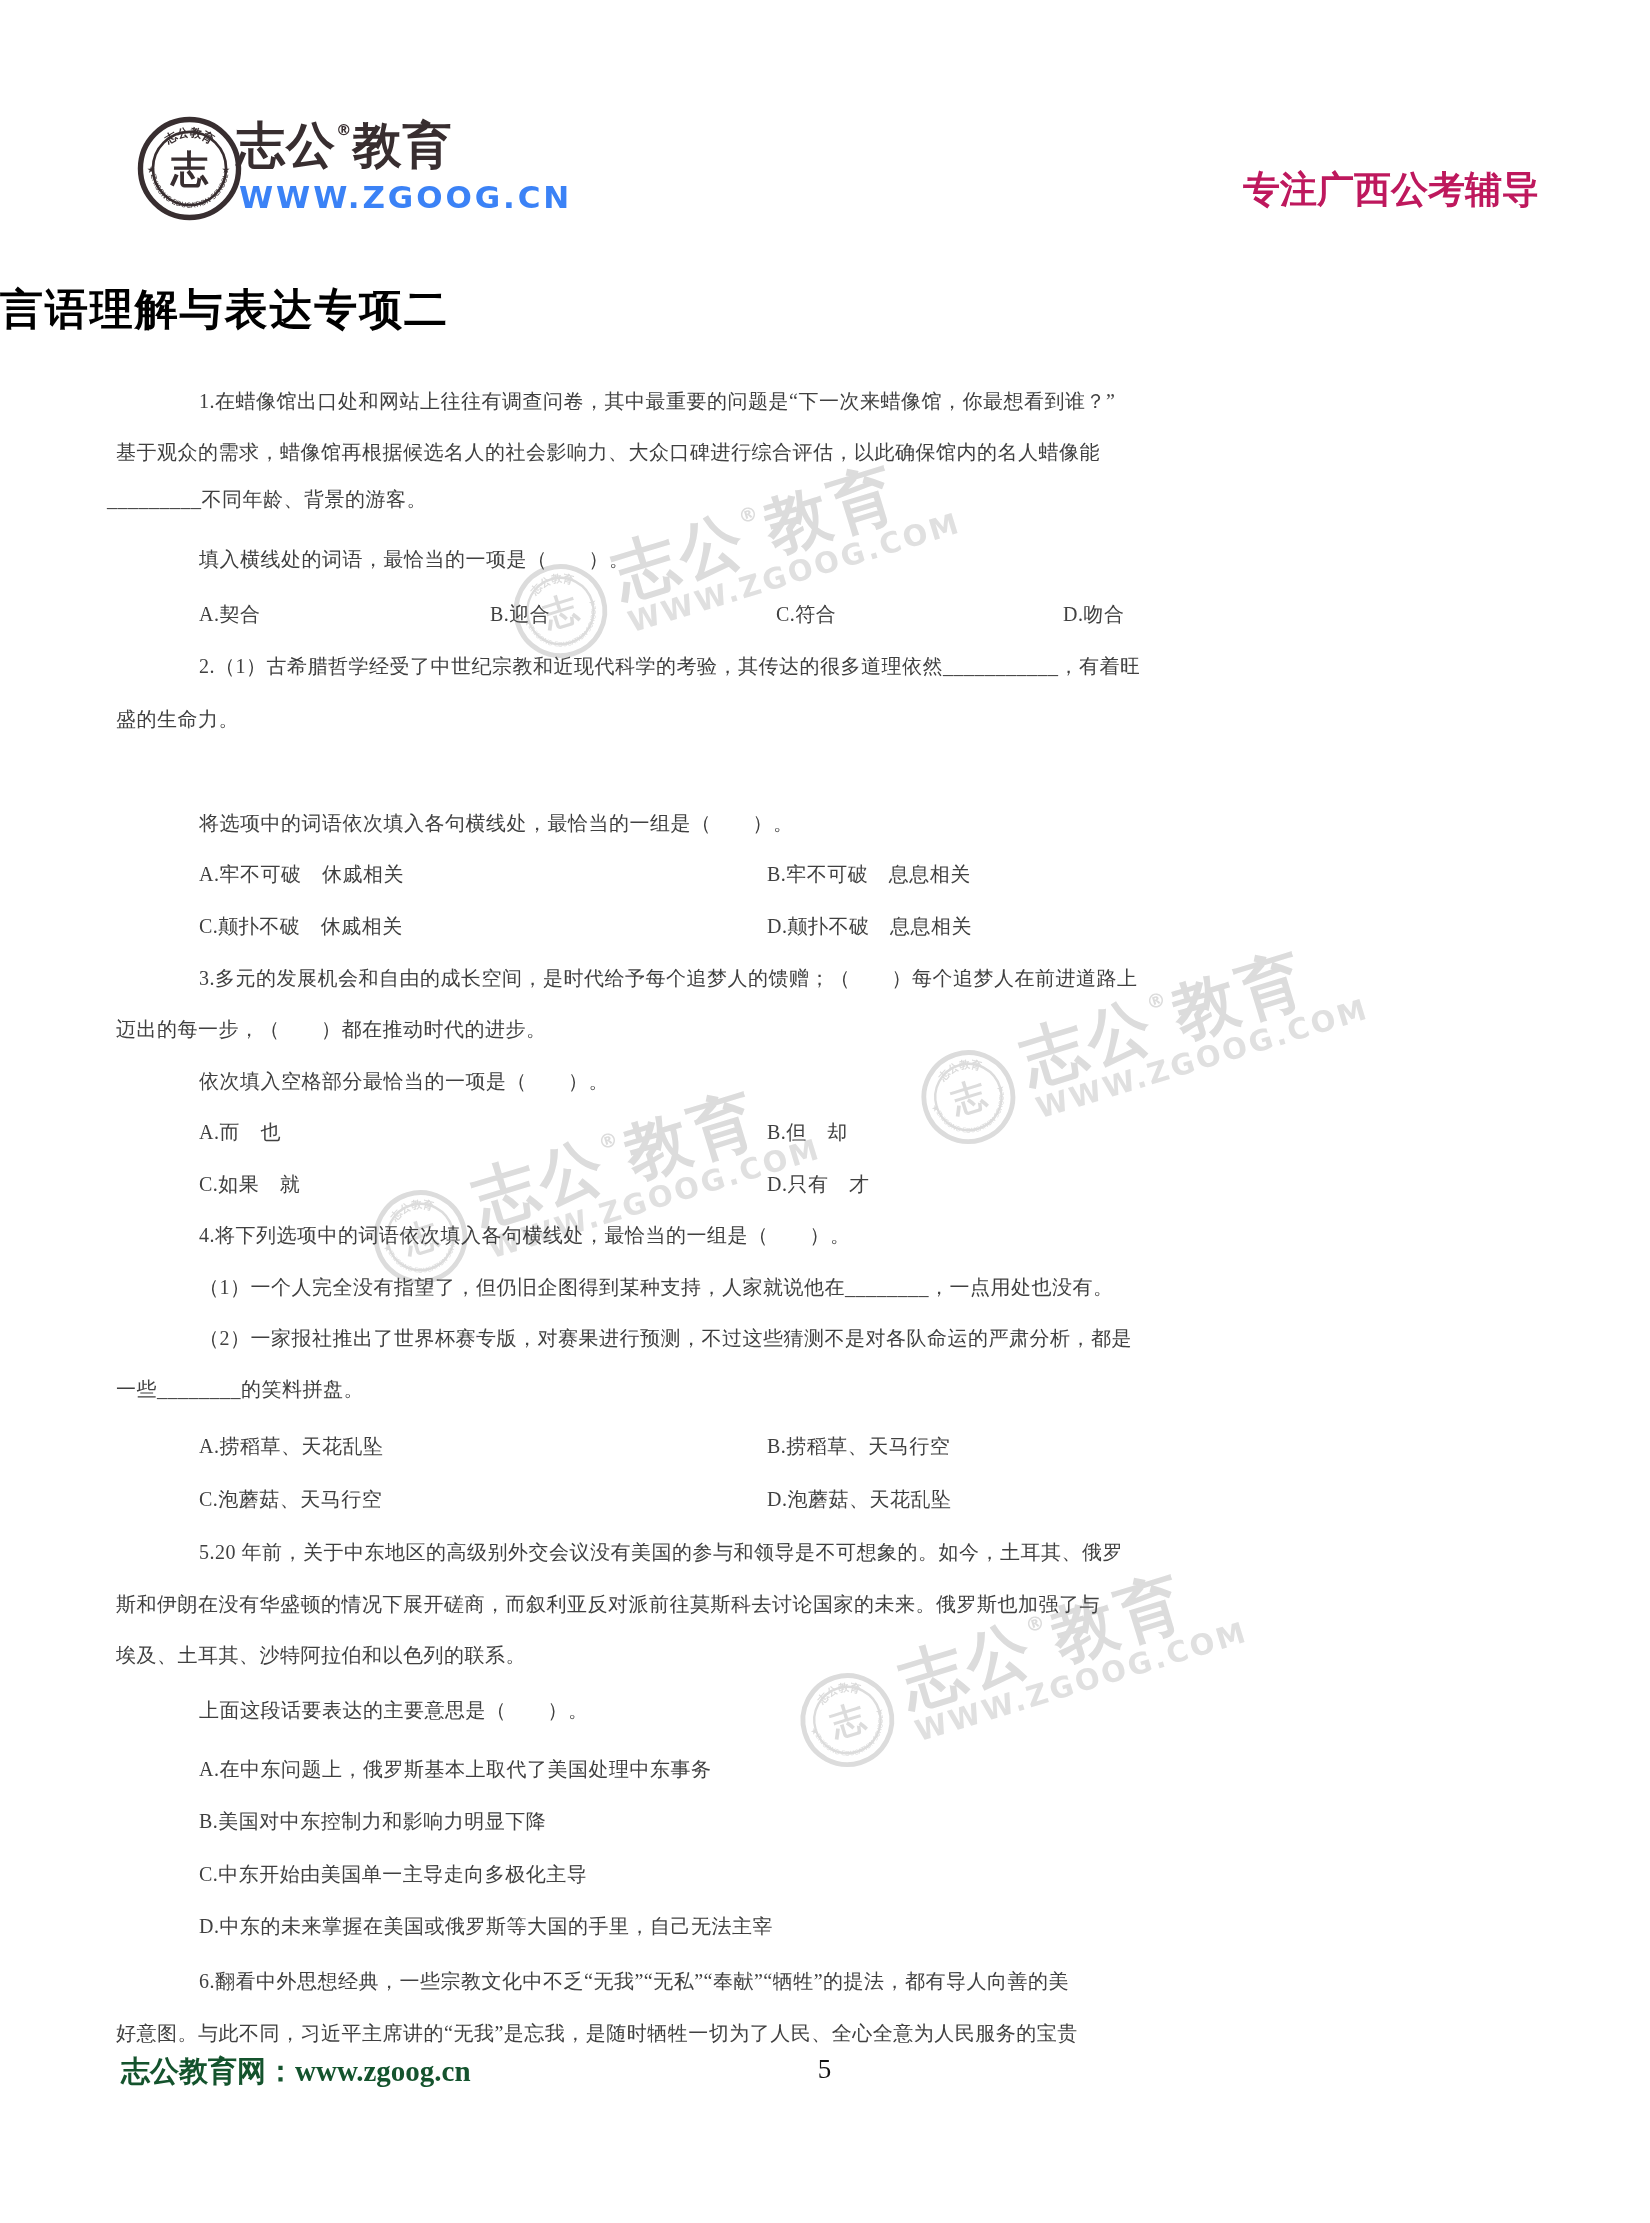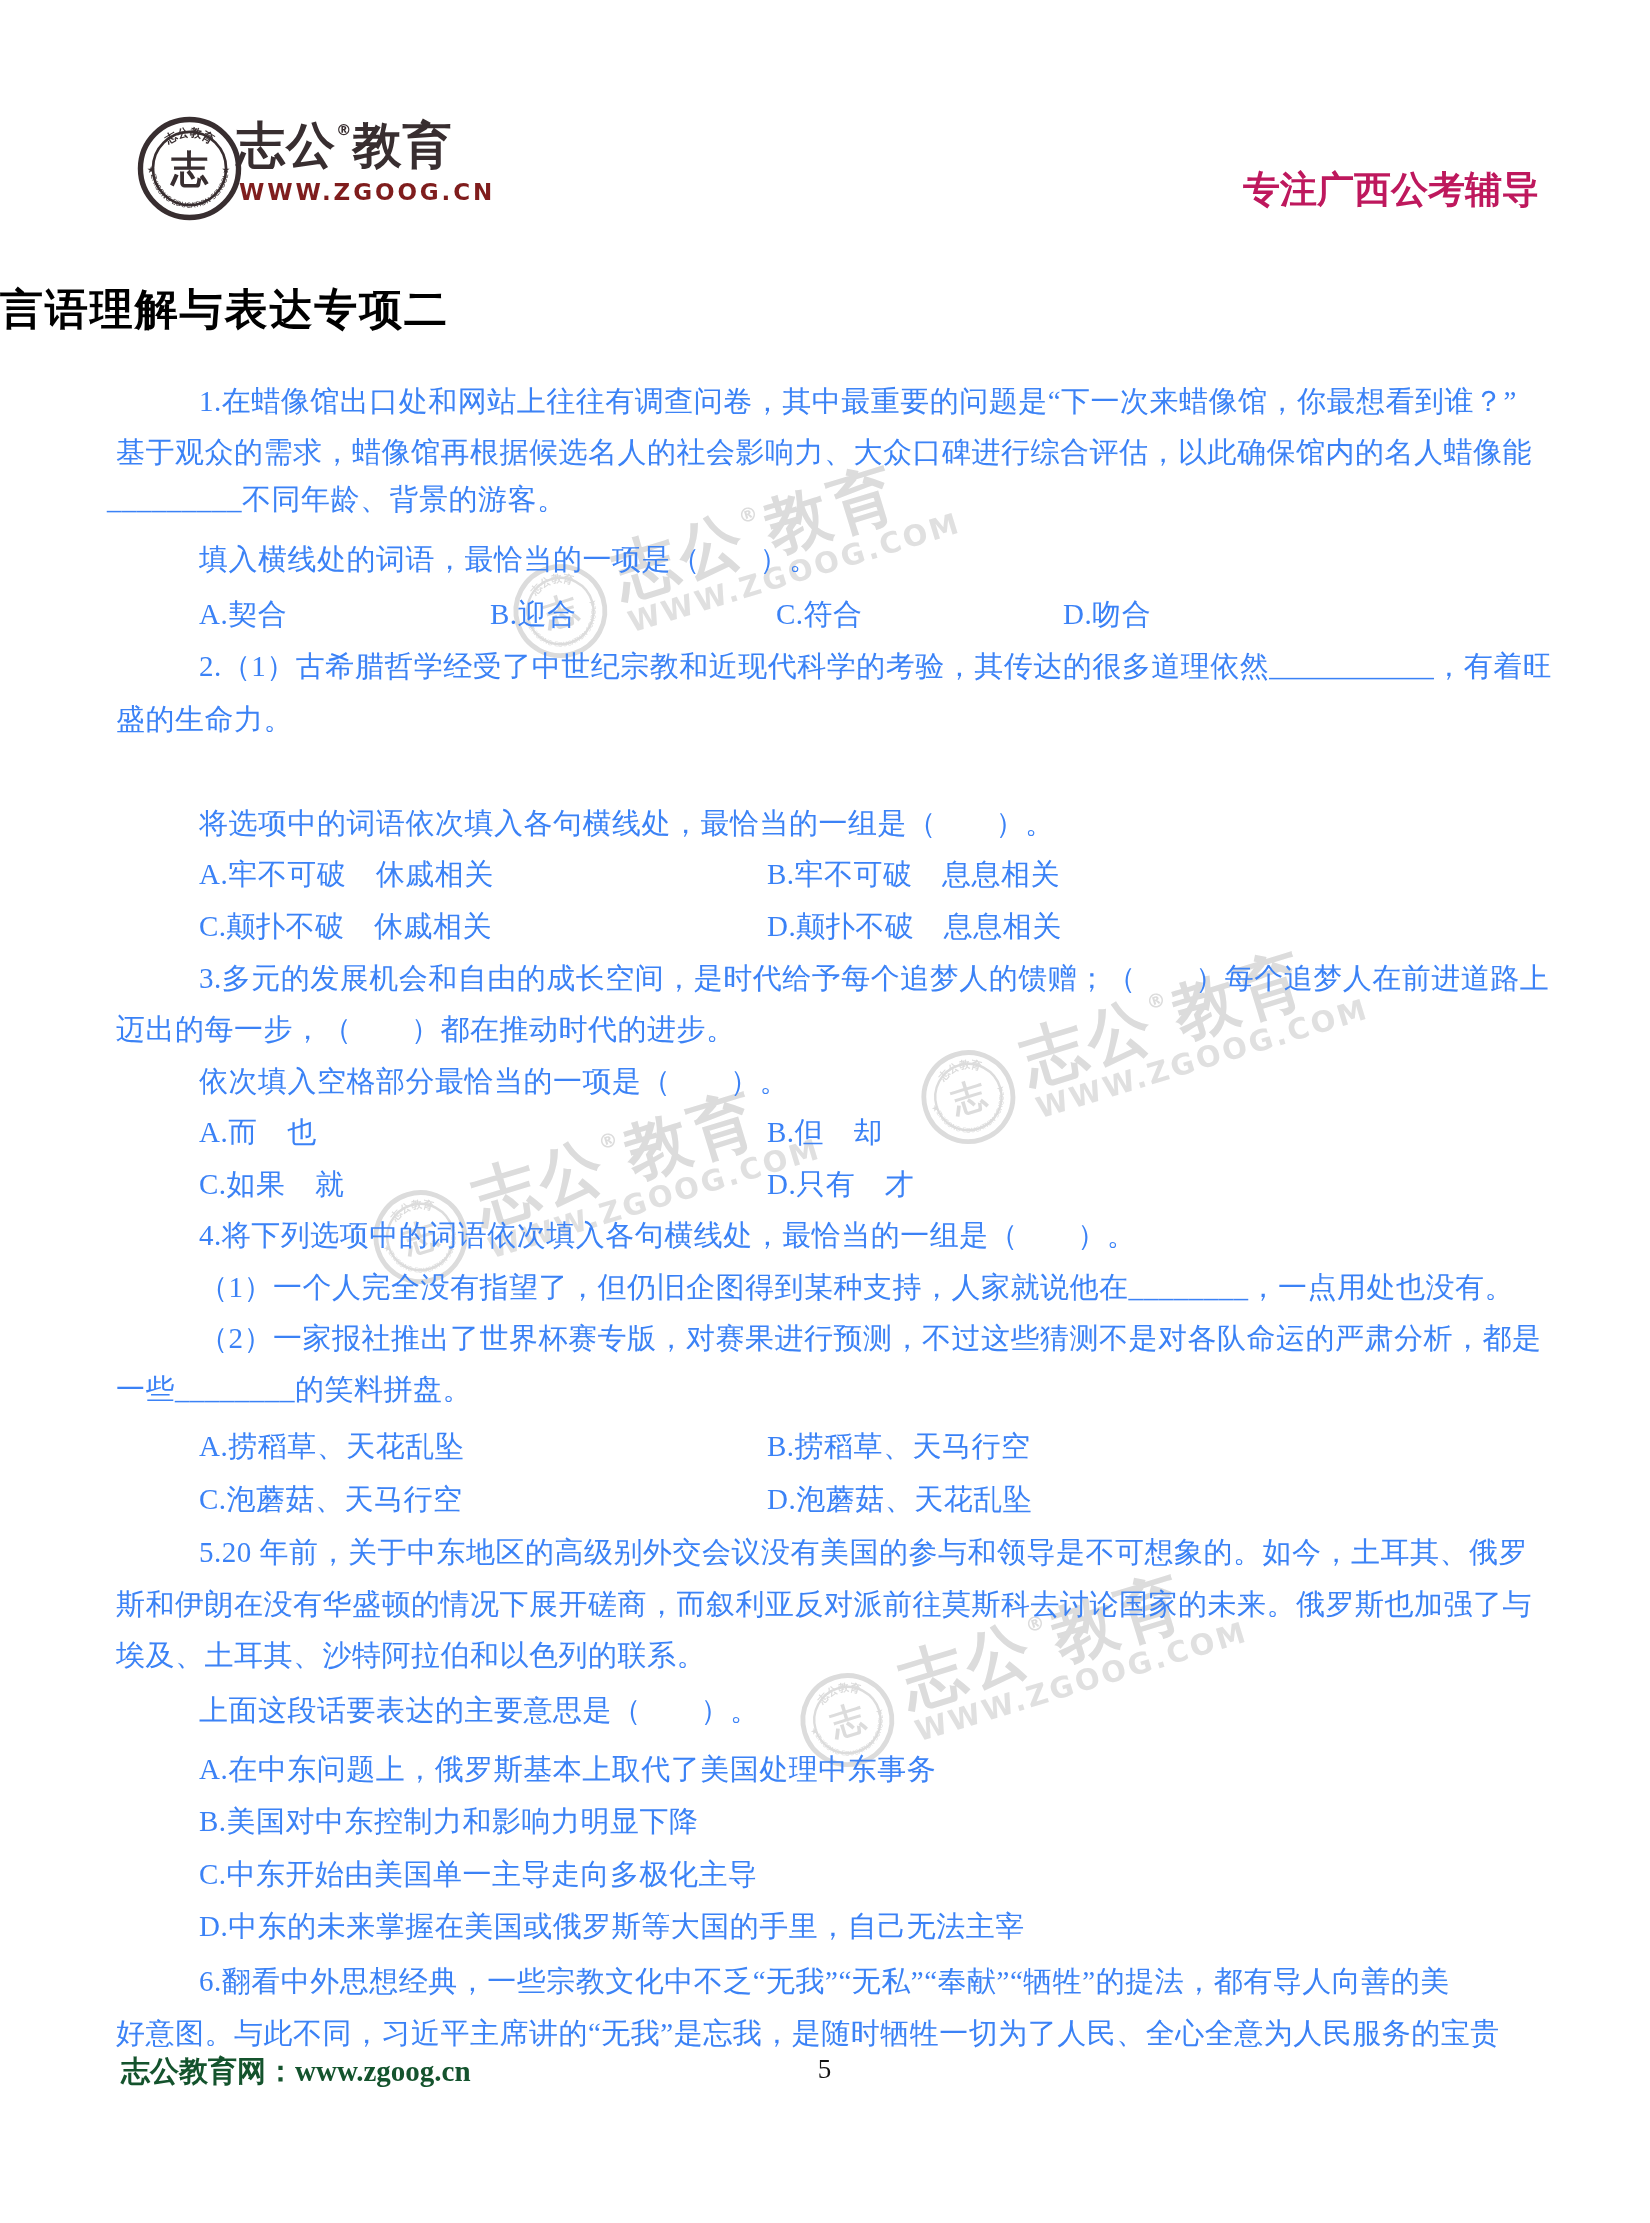"WWW.ZGOOG.CN" .brand-url { color: #7f1d1d -> #3b82f6; font-size: 23px -> 31px }
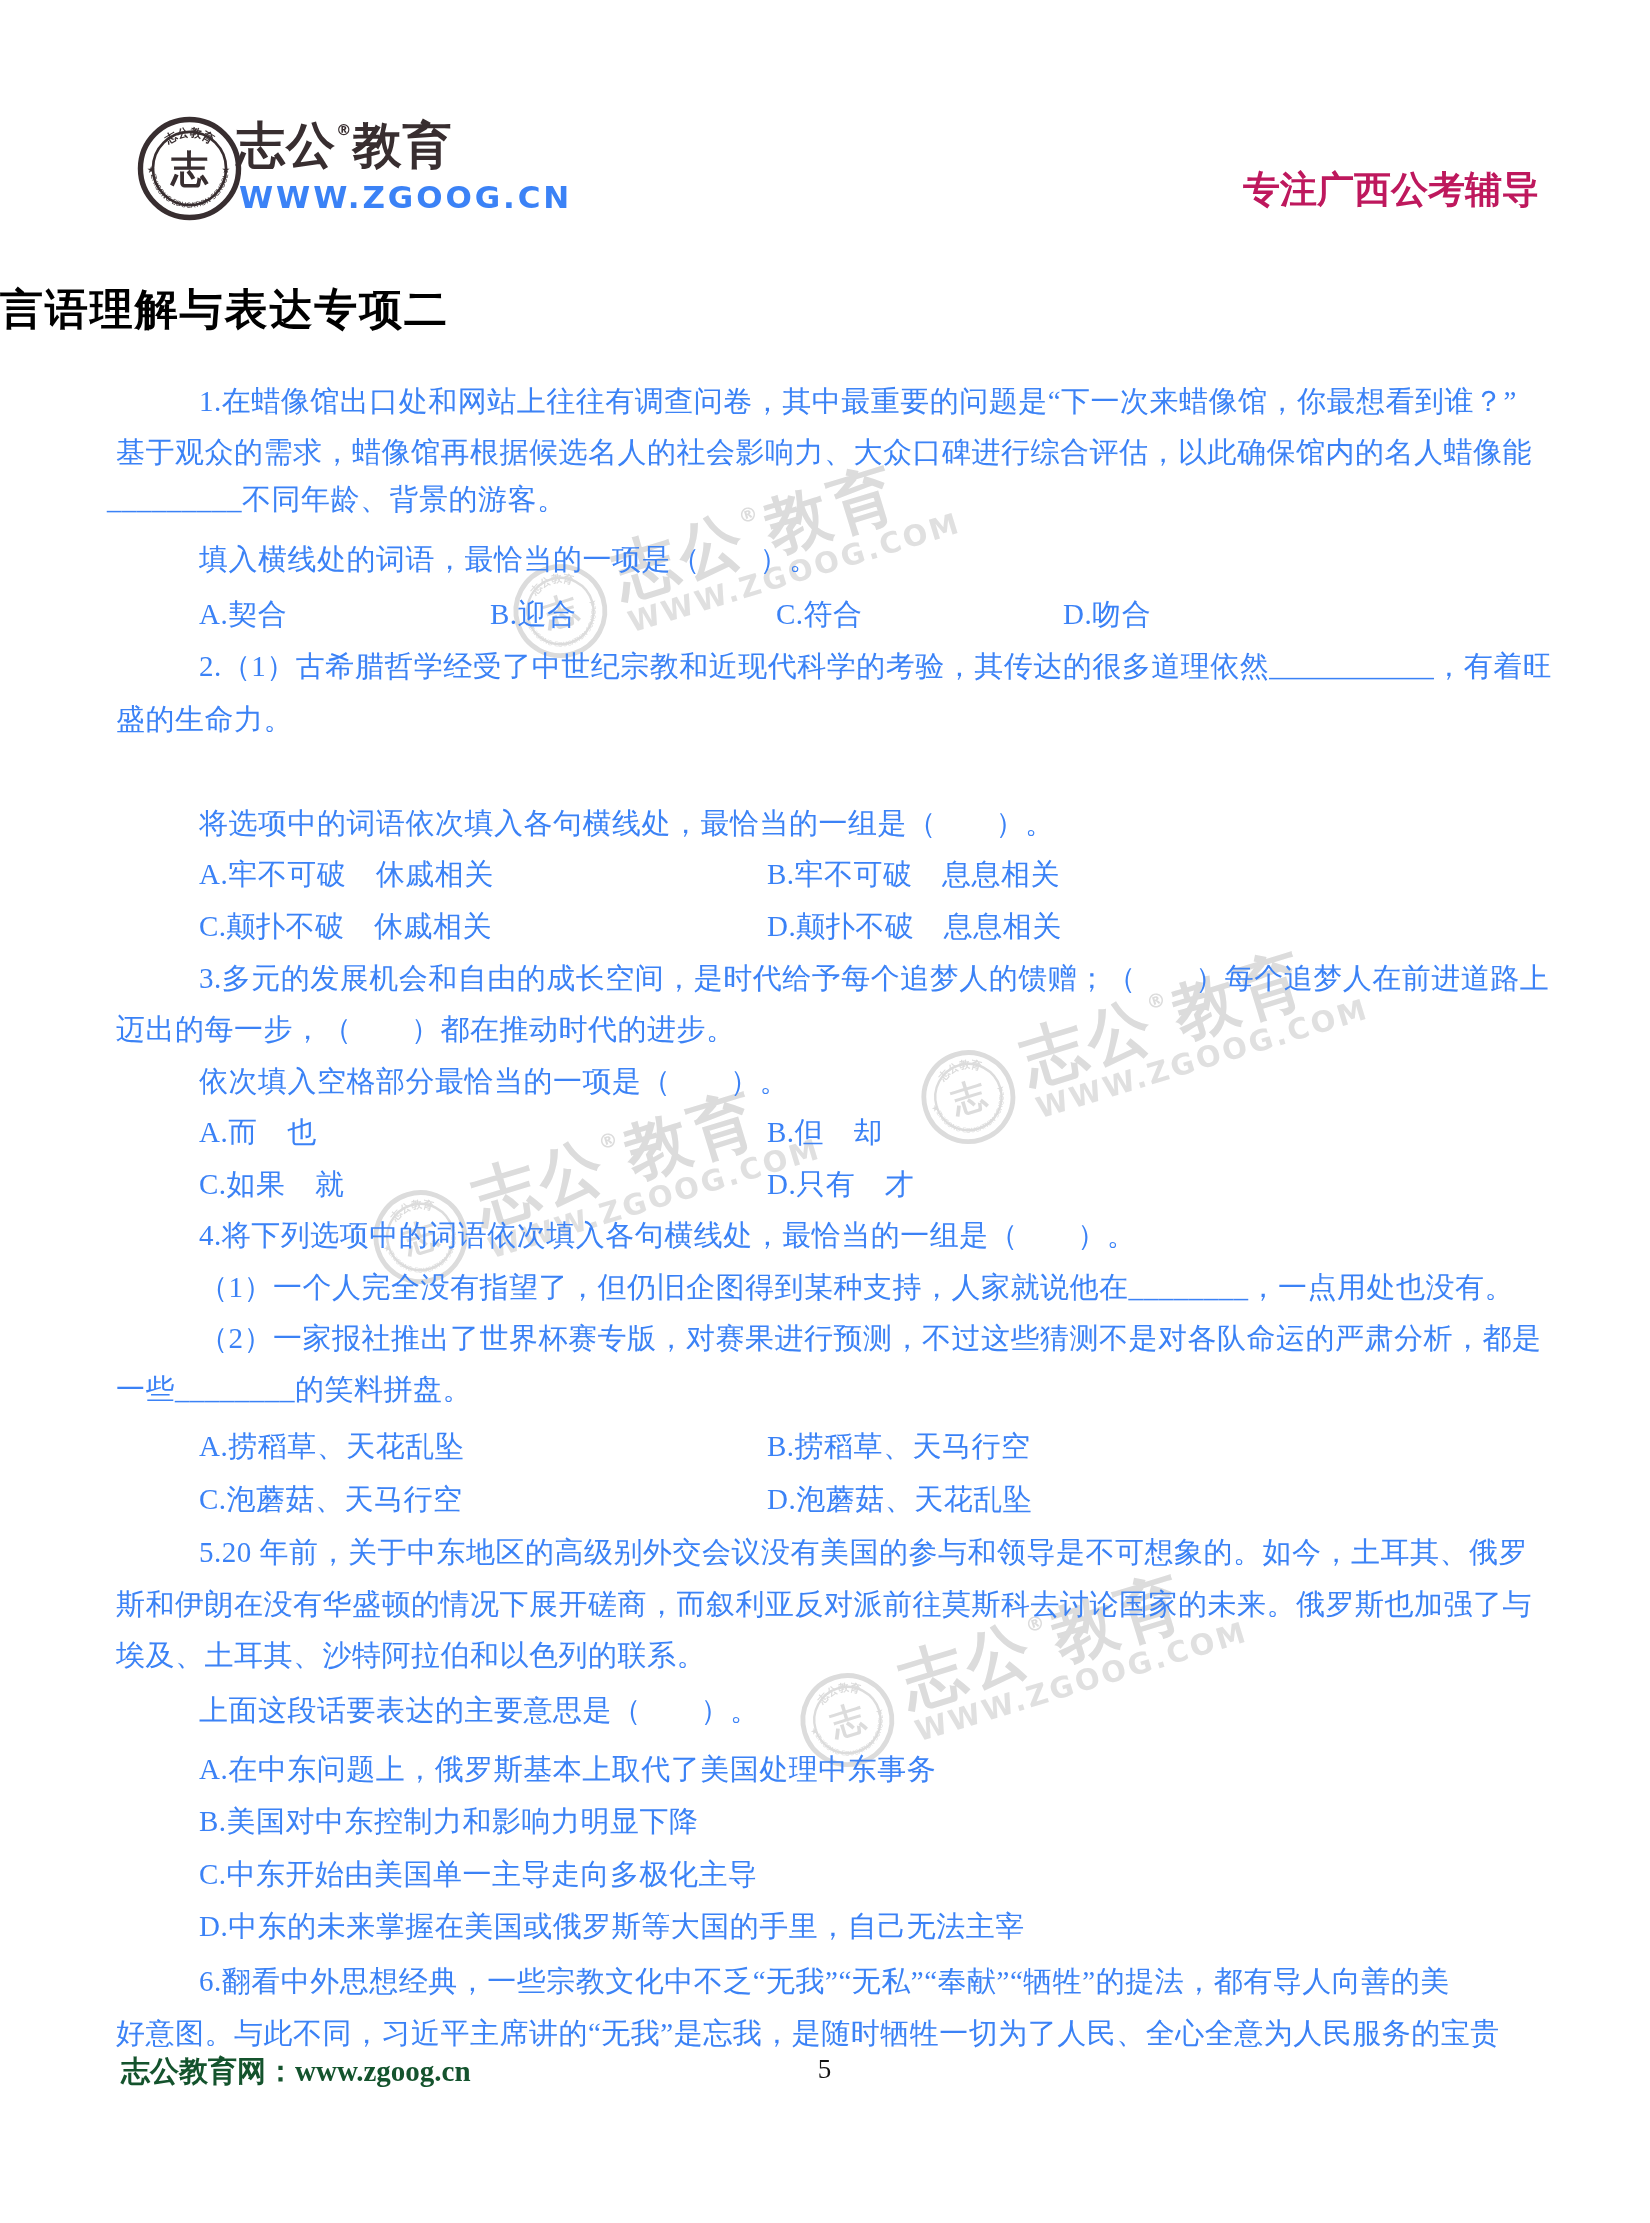"1.在蜡像馆出口处和网站上往往有调查问卷，其中最重要的问题是“下一次来蜡像馆，你" .ln { color: #3b82f6 -> #404040; font-size: 29px -> 20px }
